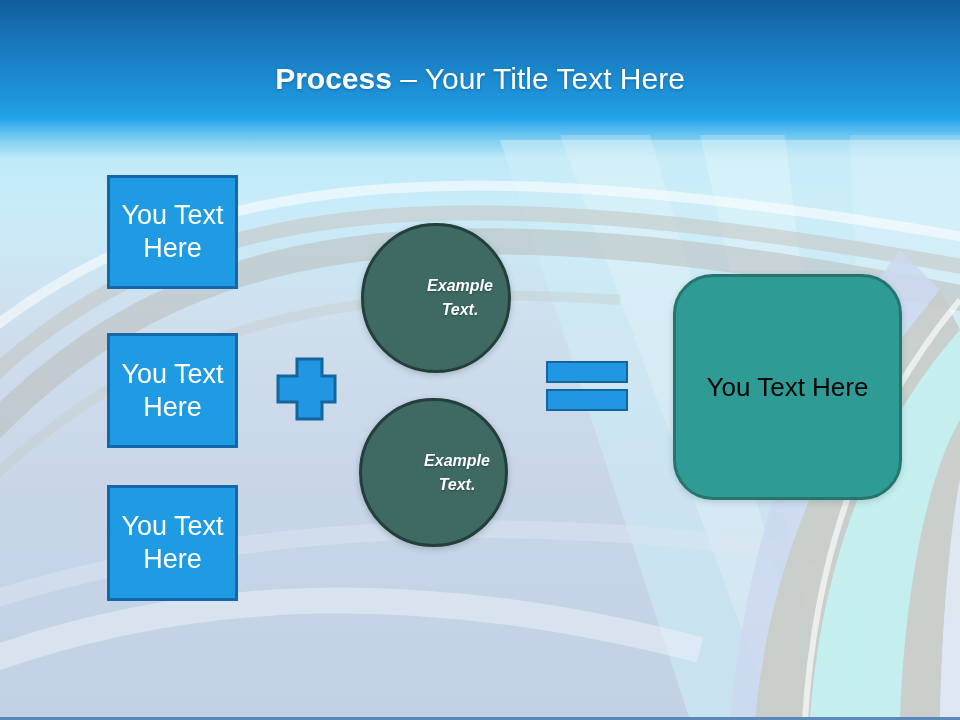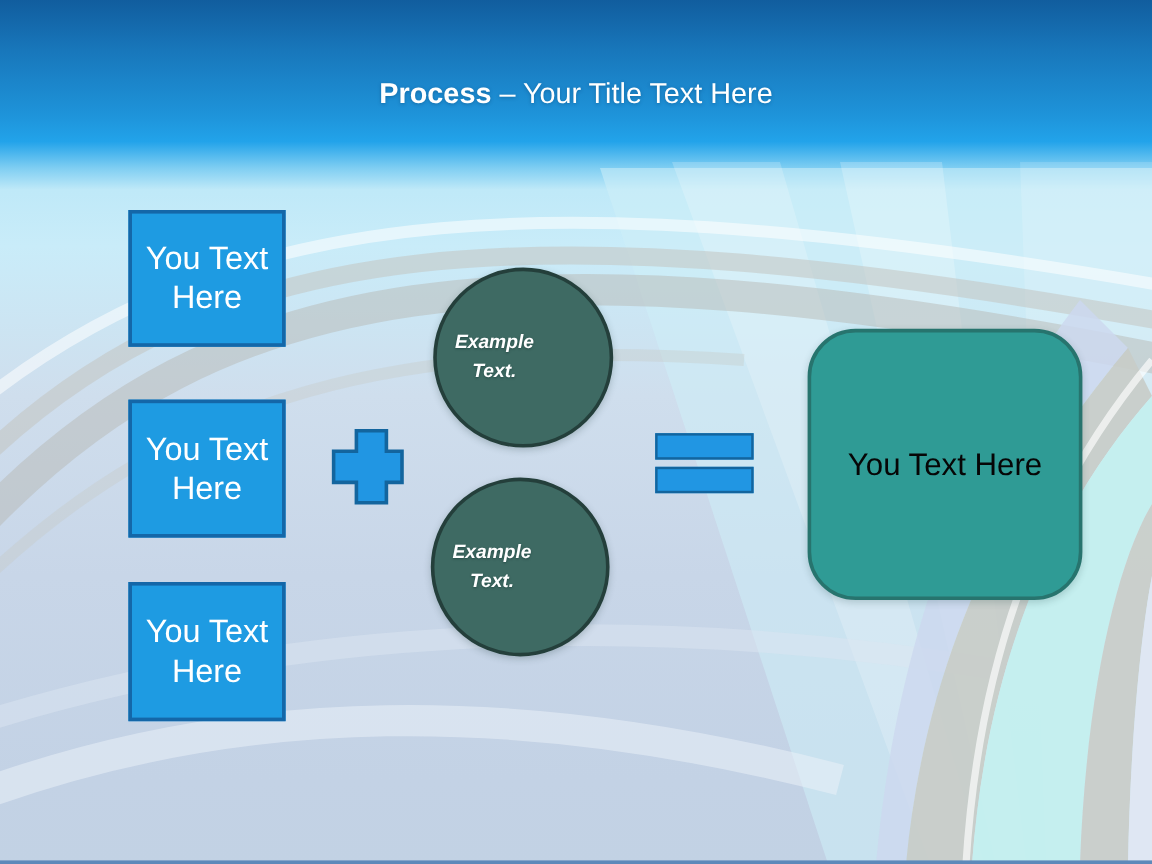"Process – Your Title Text" .title { font-size: 24px -> 30px }
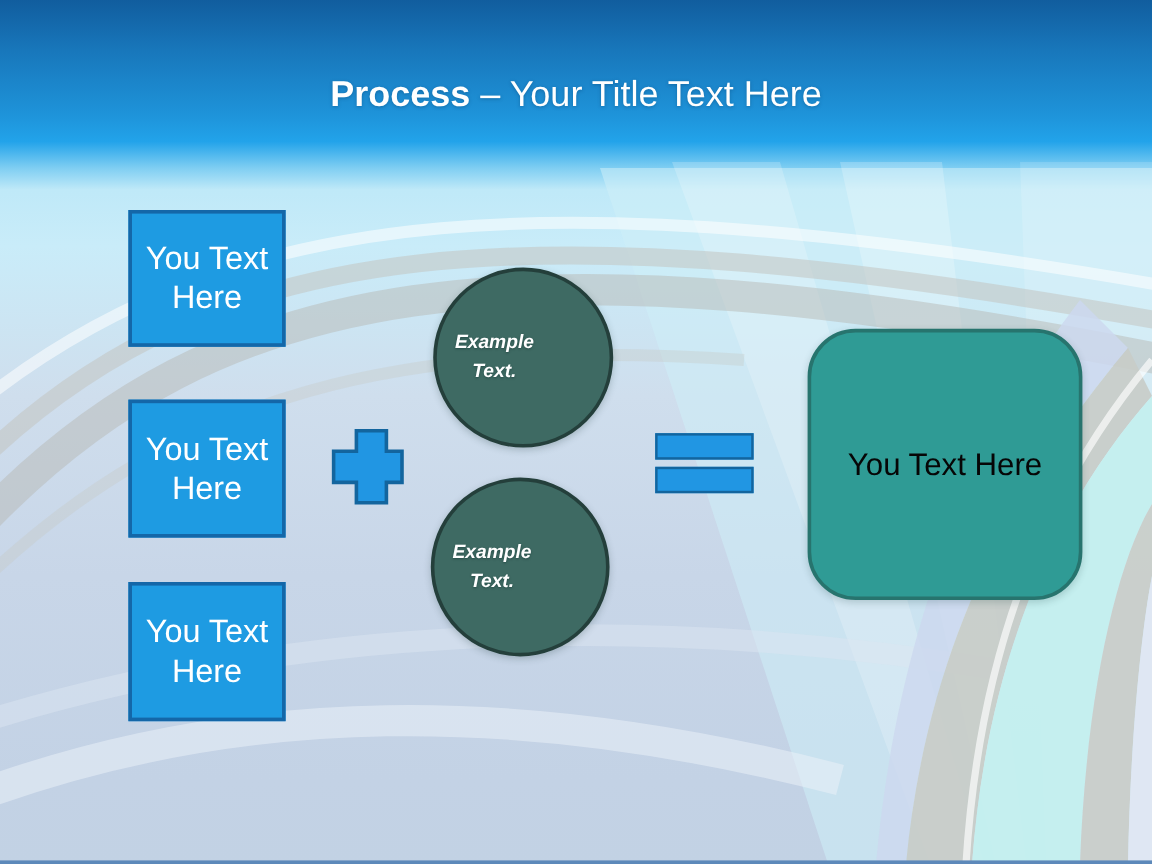"Example Text." .circle { justify-content: flex-start -> flex-end }
